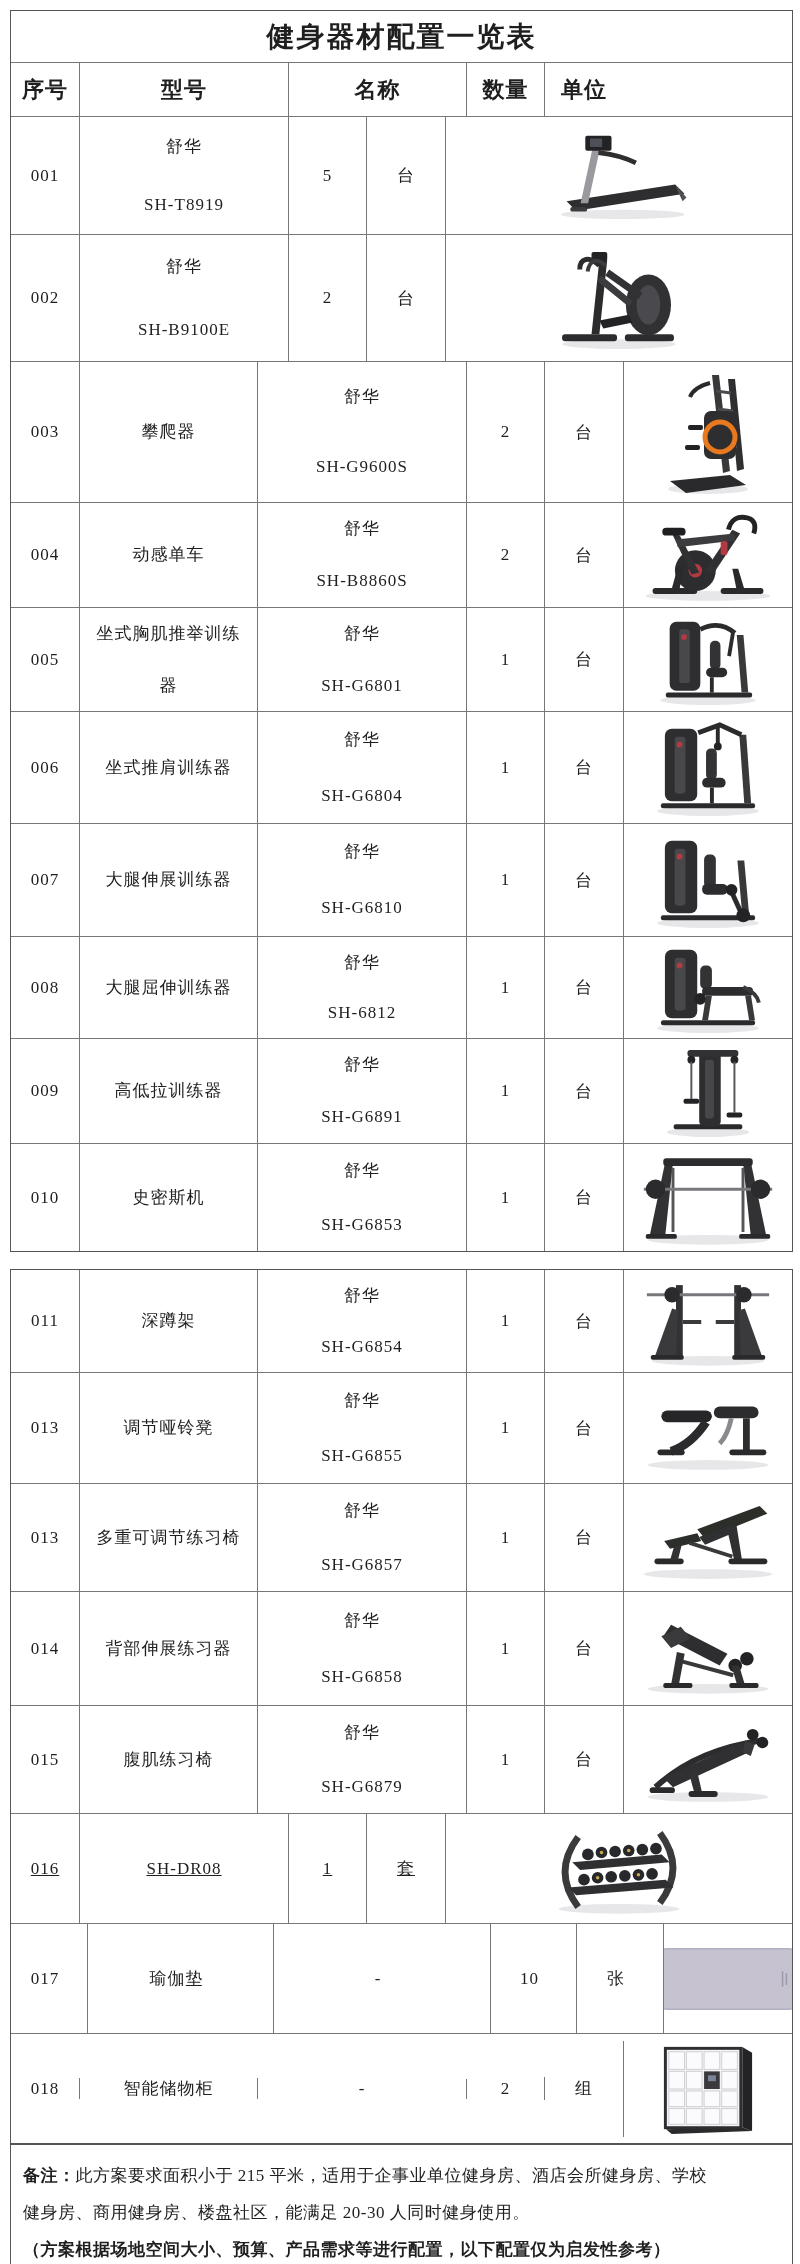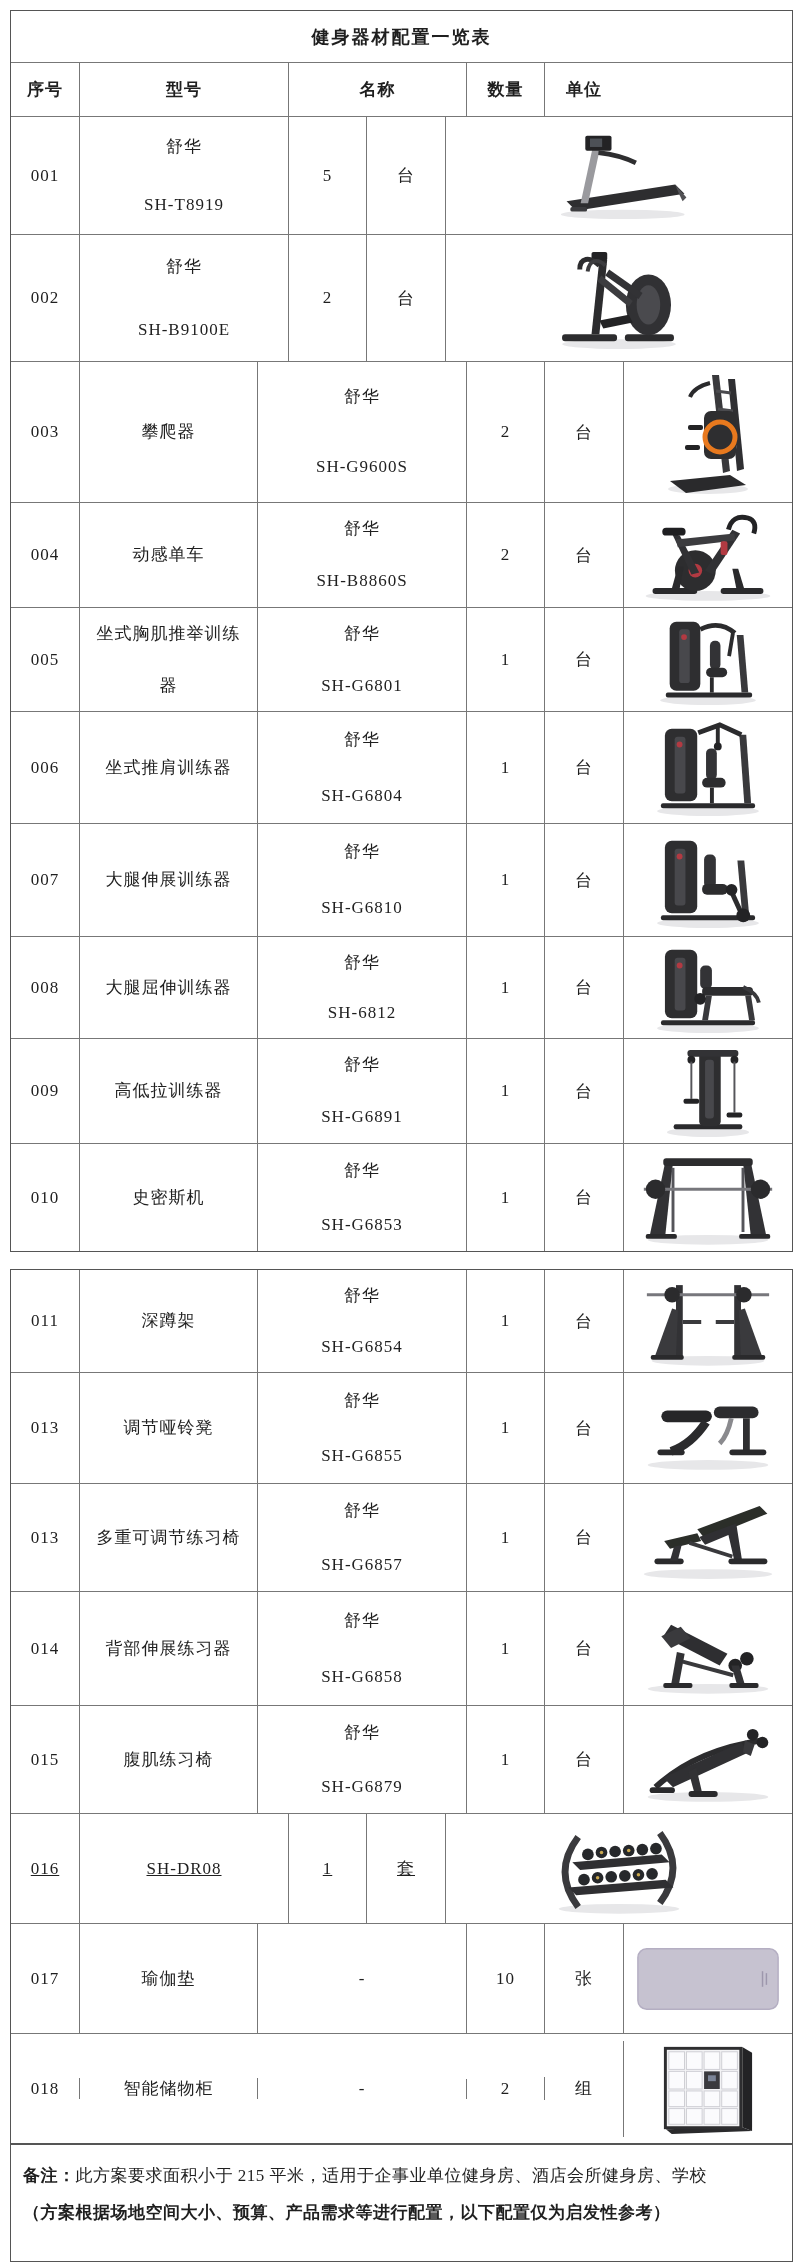"健身器材配置一览表" .title-row { font-size: 18px -> 28px }
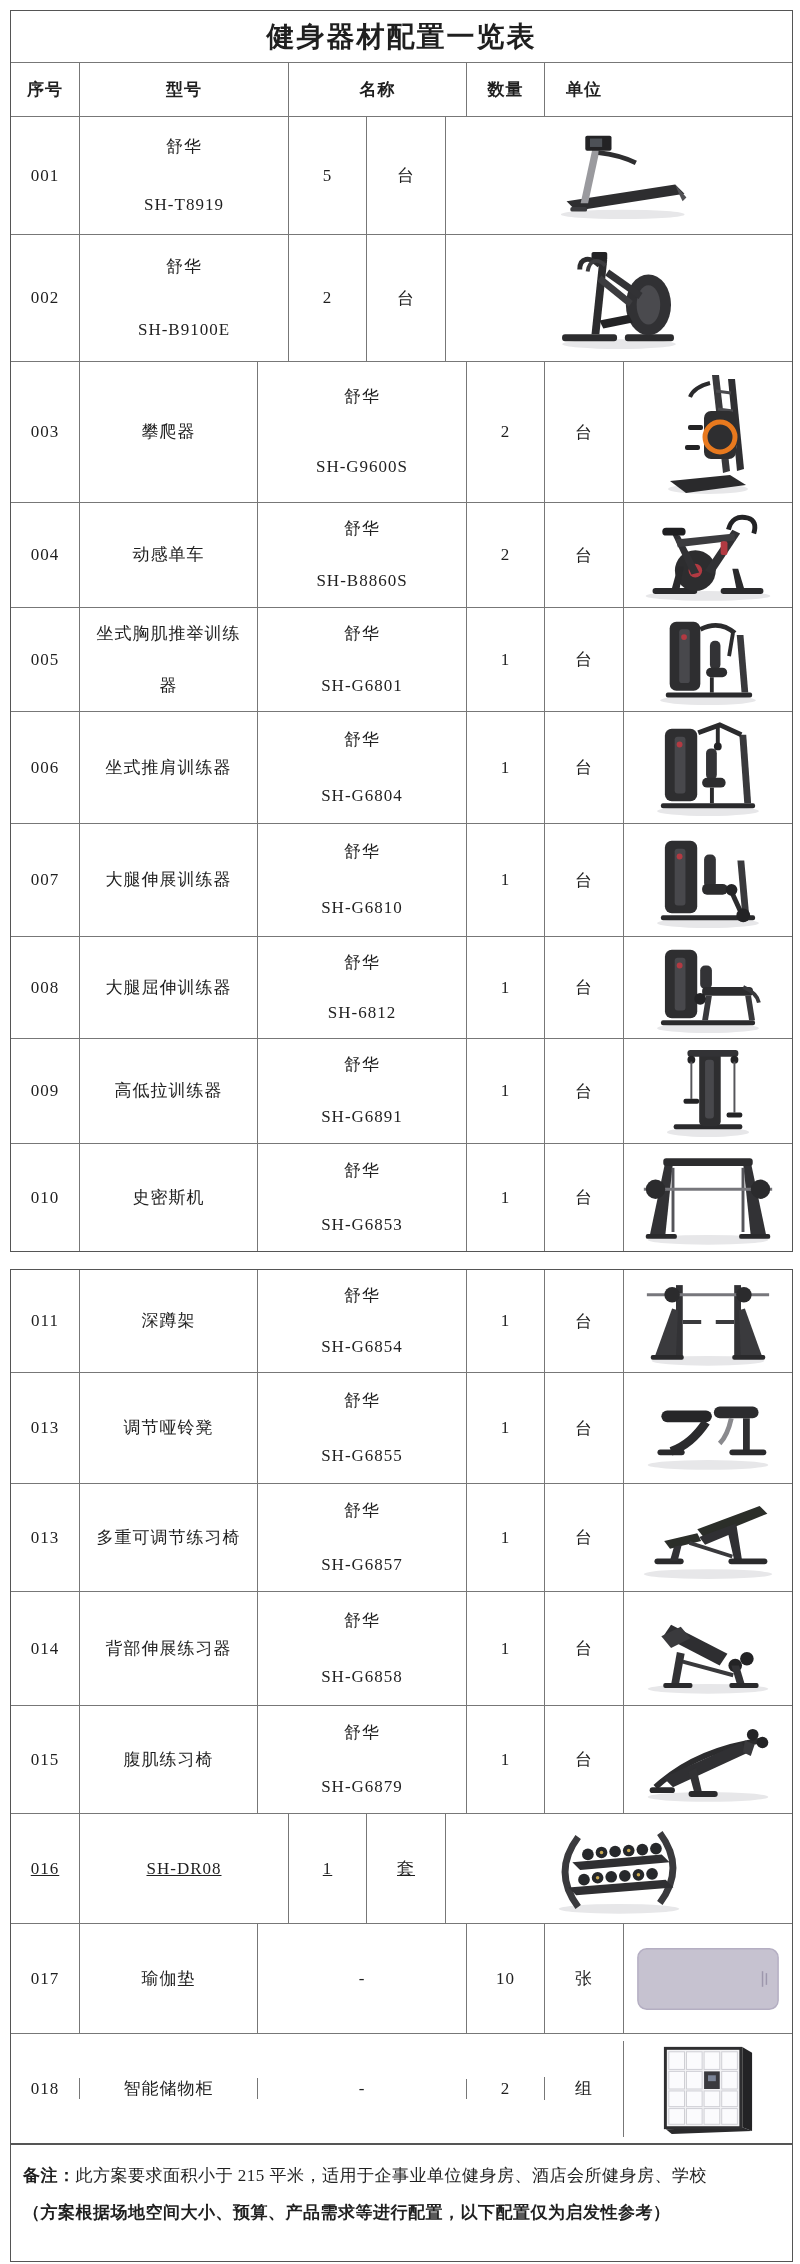"序号" .hc { font-size: 17px -> 22px }
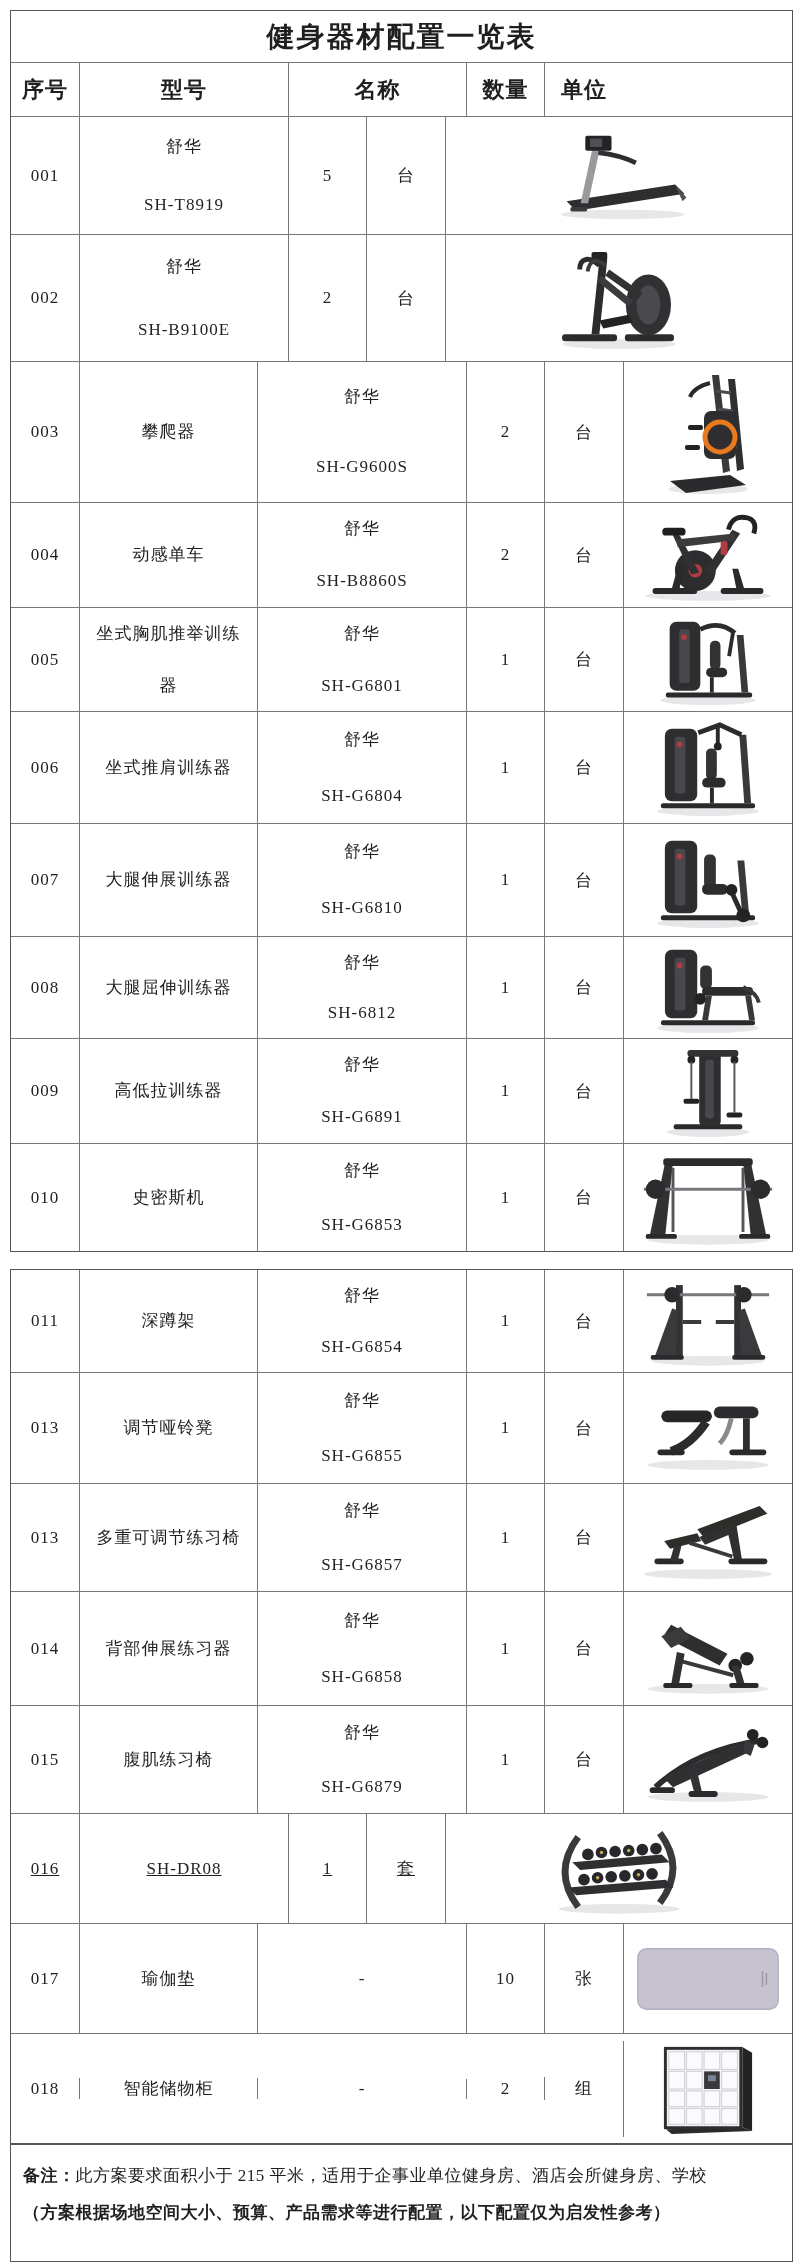"017" div.row { gap: none -> 8px }
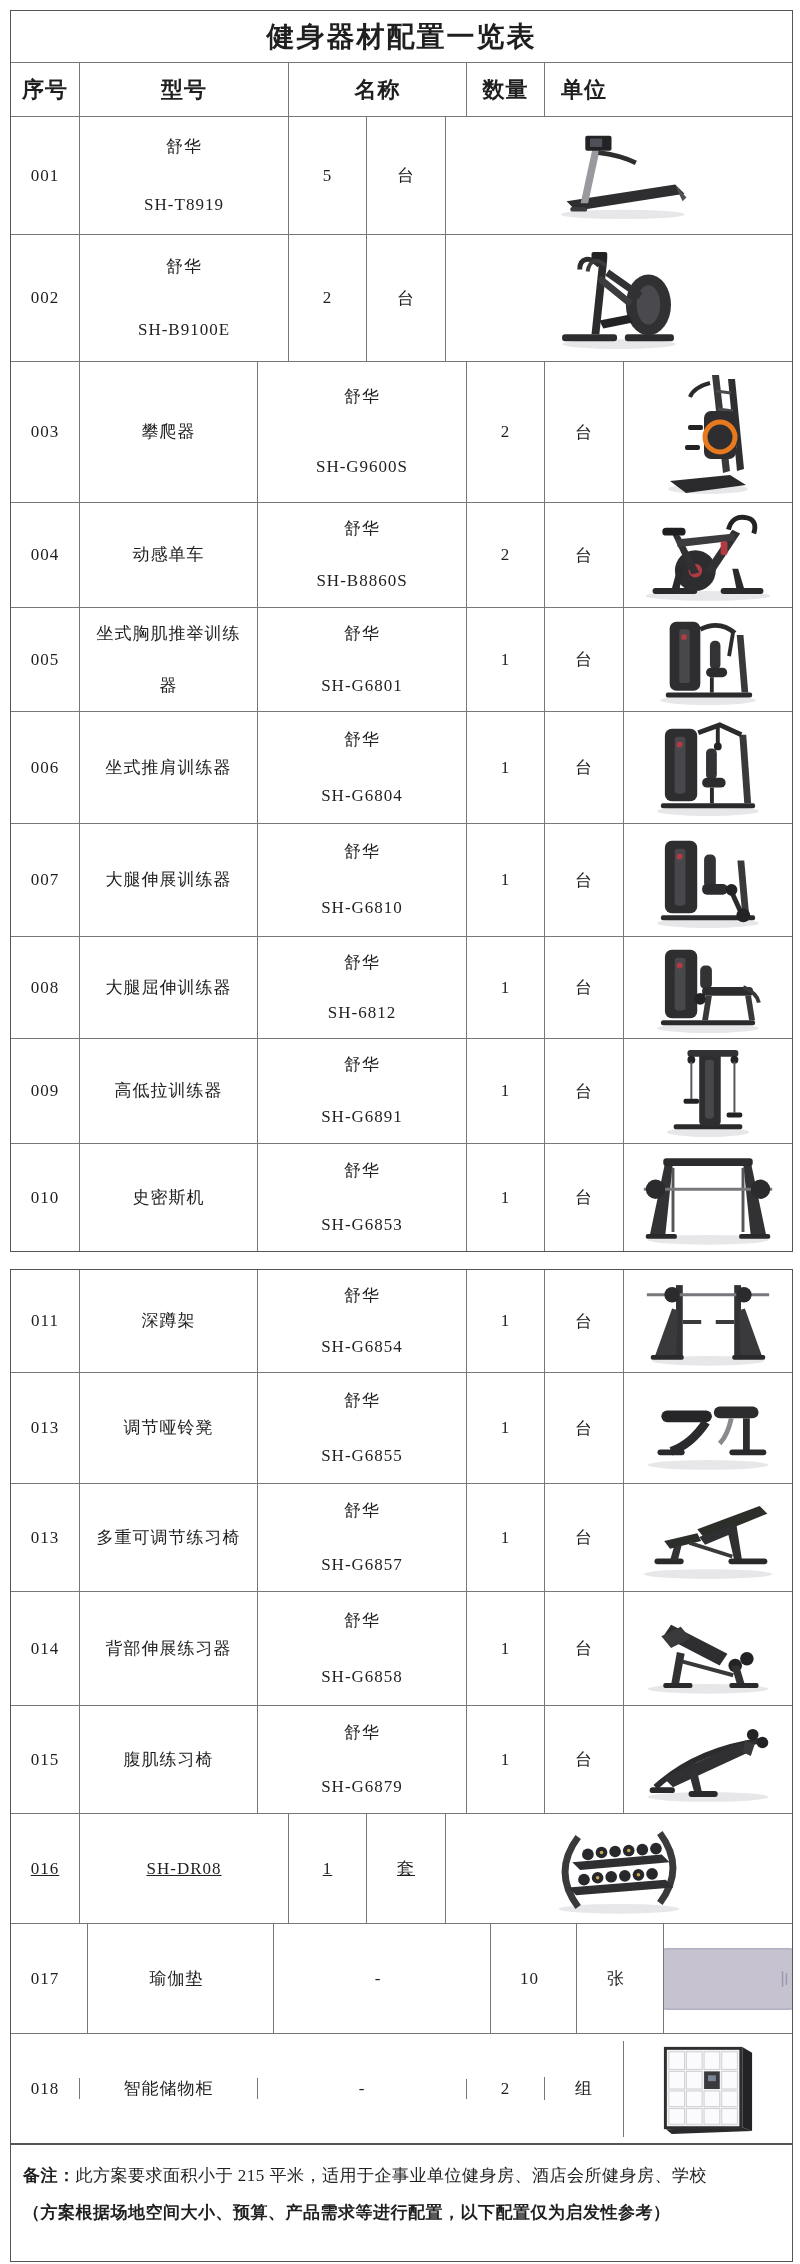"健身房、商用健身房、楼盘社区，能满足 20-30 人同时健身使用。" div { html: none -> <div>健身房、商用健身房、楼盘社区，能满足 20-30 人同时健身使用。</div> }
